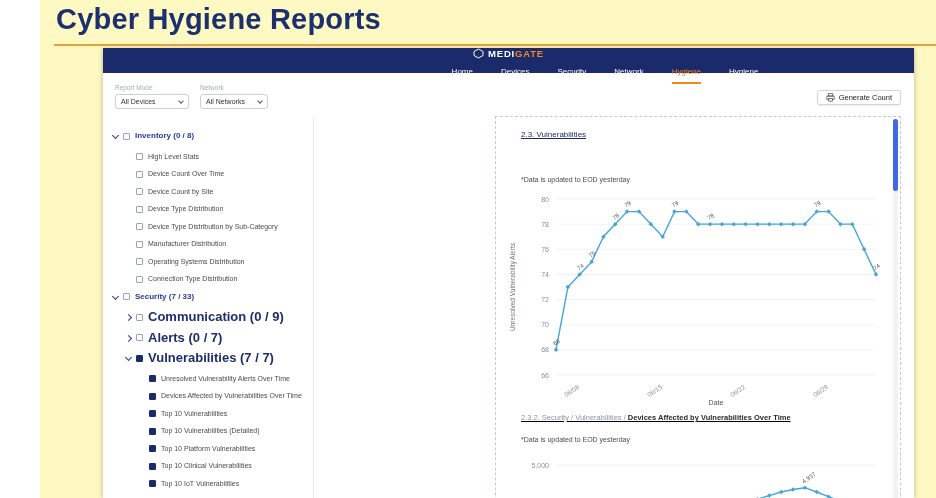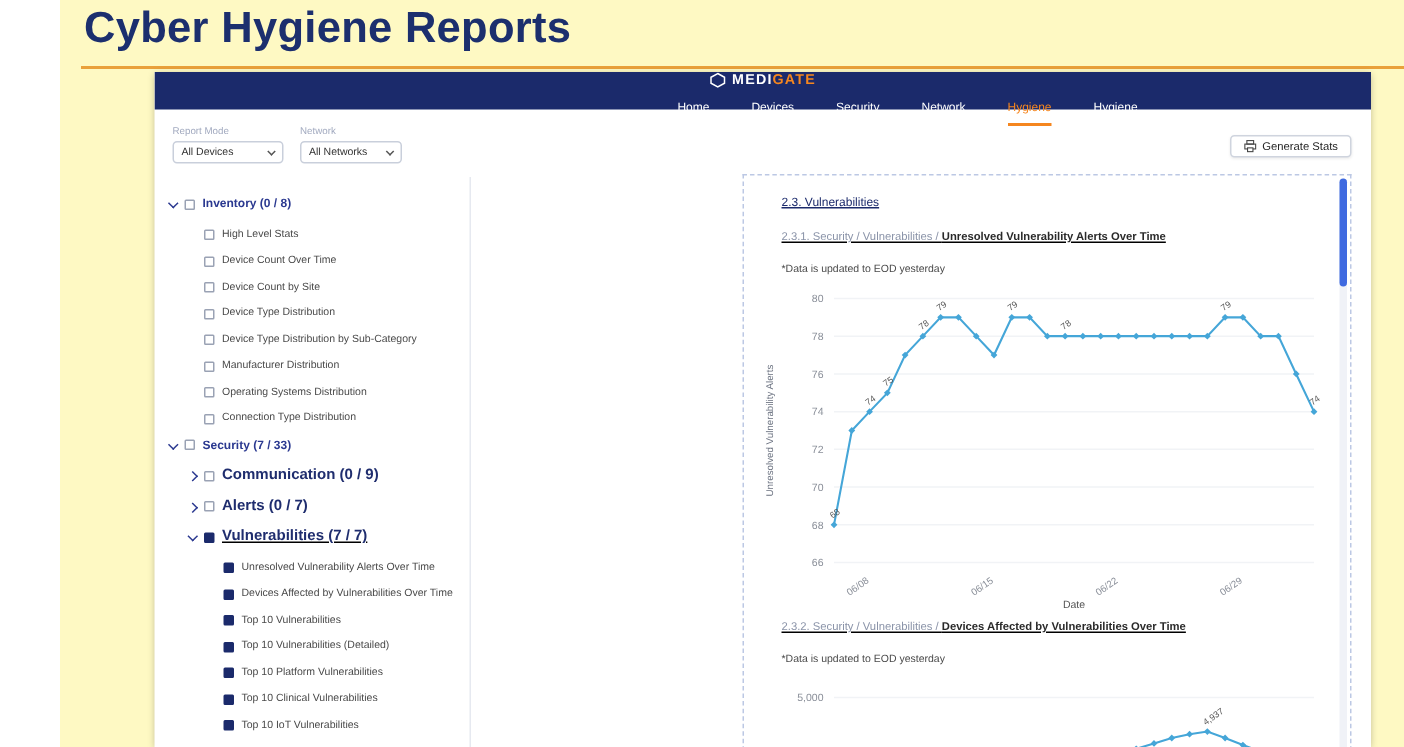"Generate Stats" span { text: Stats -> Count }
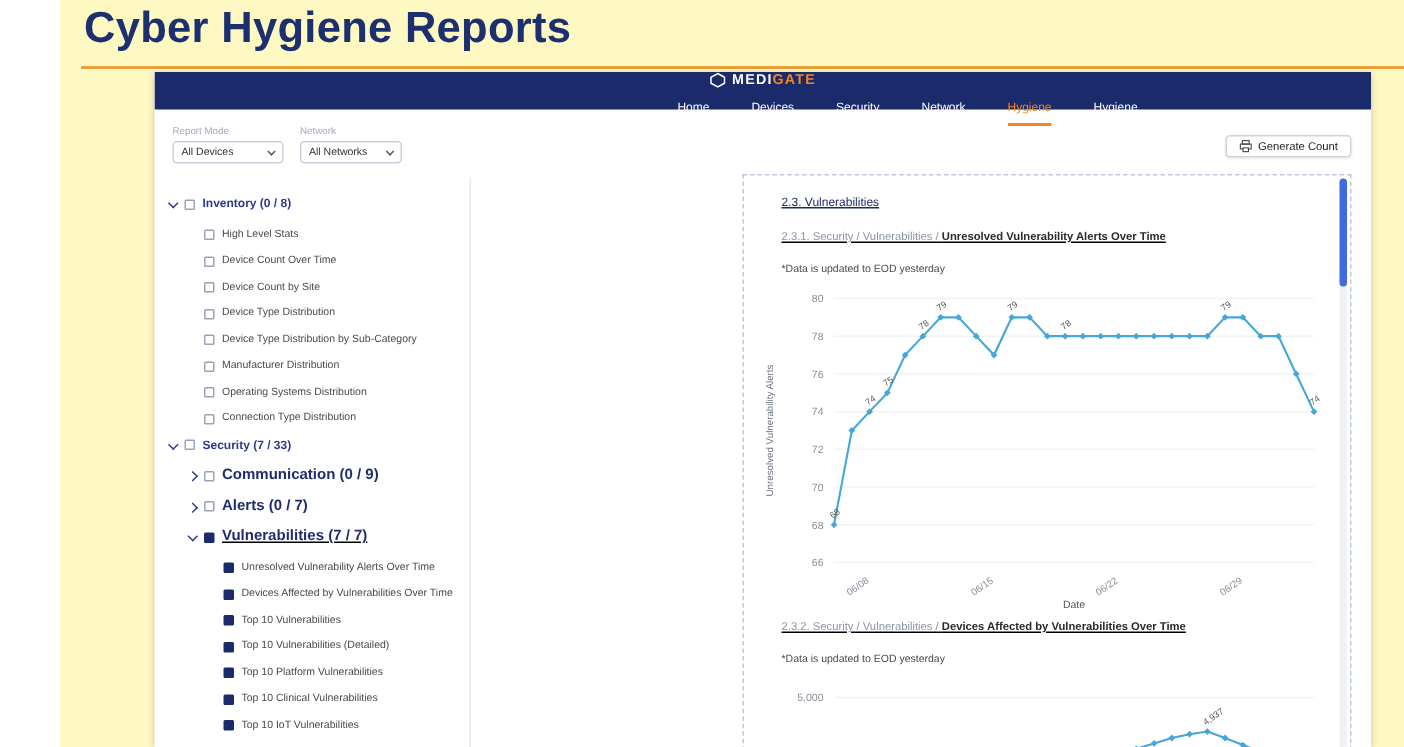"2.3.1. Security / Vulnerabilities /" div.r-sub { html: <div> <span>2.3.1. Security / Vulnerabilities / </span><span>Unresolved Vulnerability Alerts Over Time</span> </div> -> none }
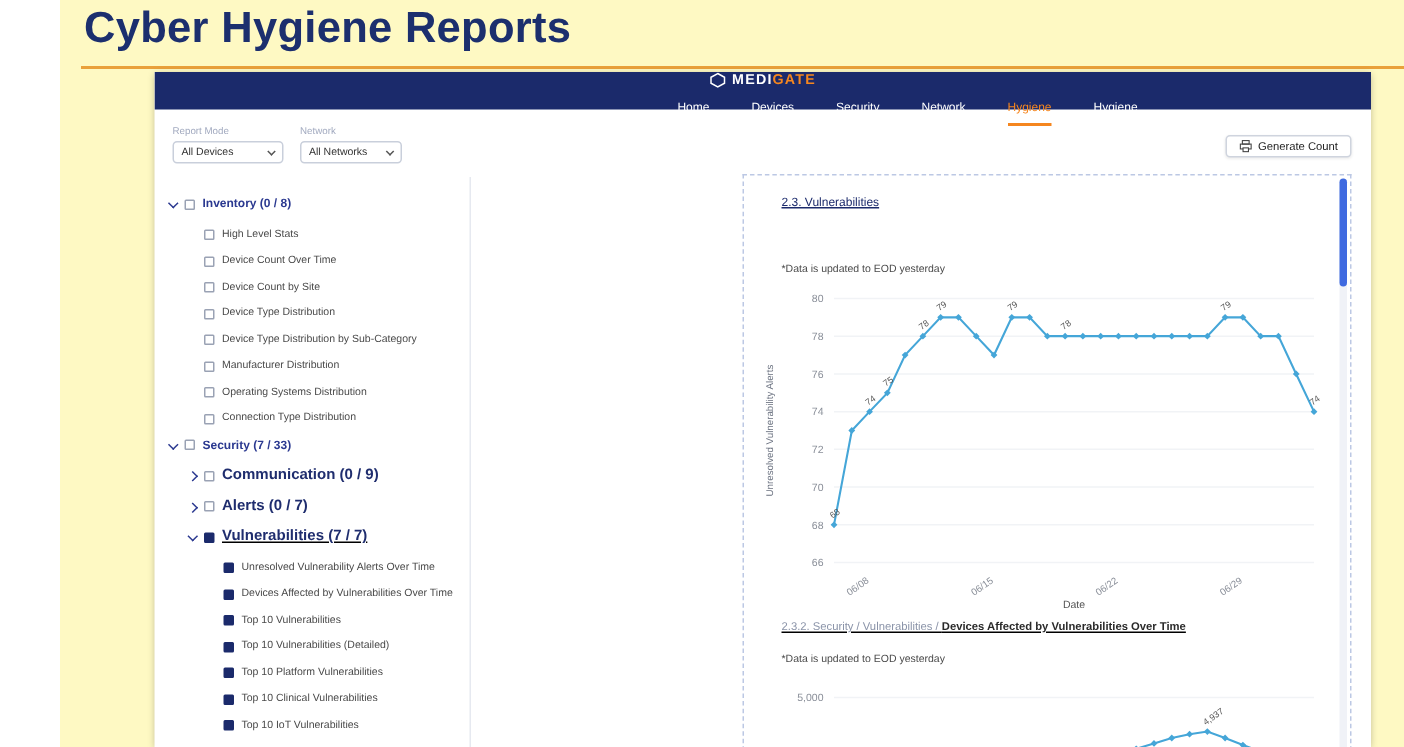"Communication (0 / 9)" .tree-row.subsection .tree-label { font-size: 10px -> 13px }
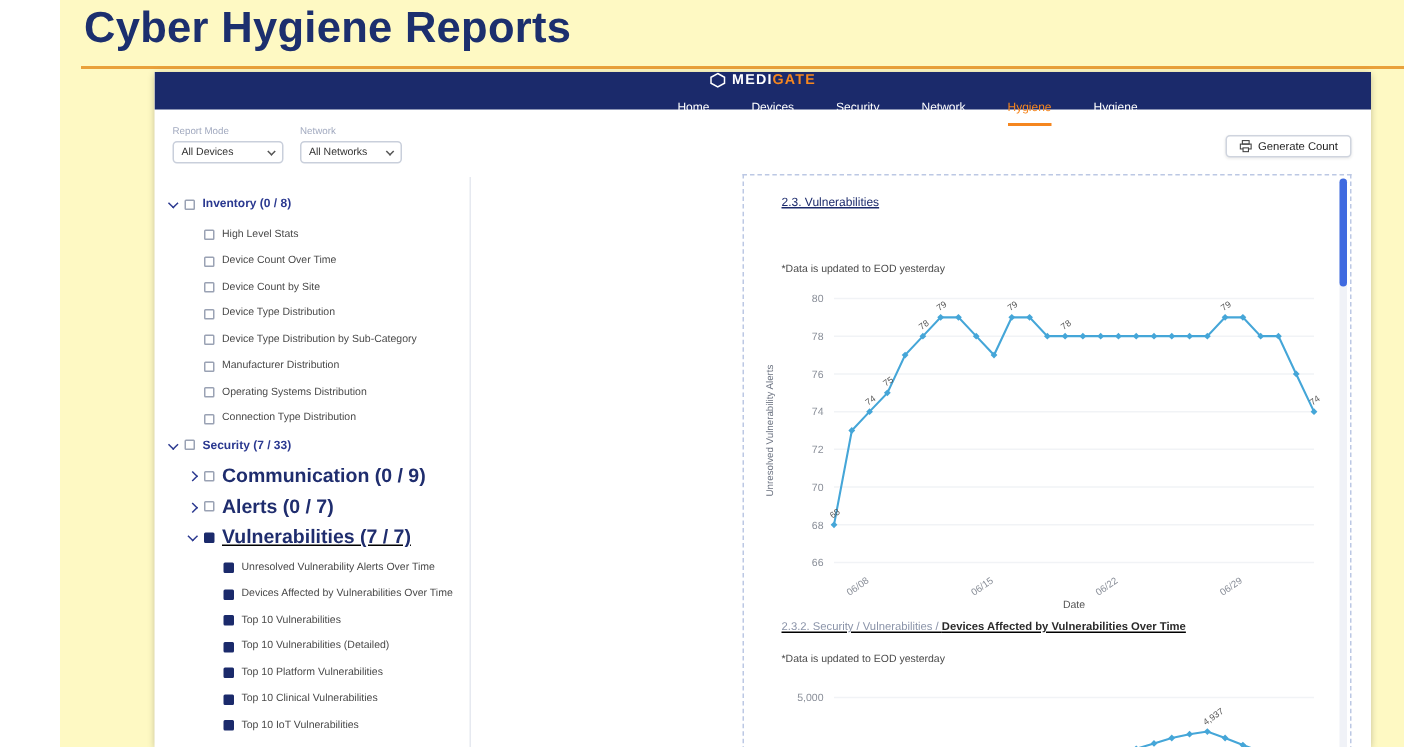"Vulnerabilities (7 / 7)" div.tree-row { text-decoration: underline -> none }
